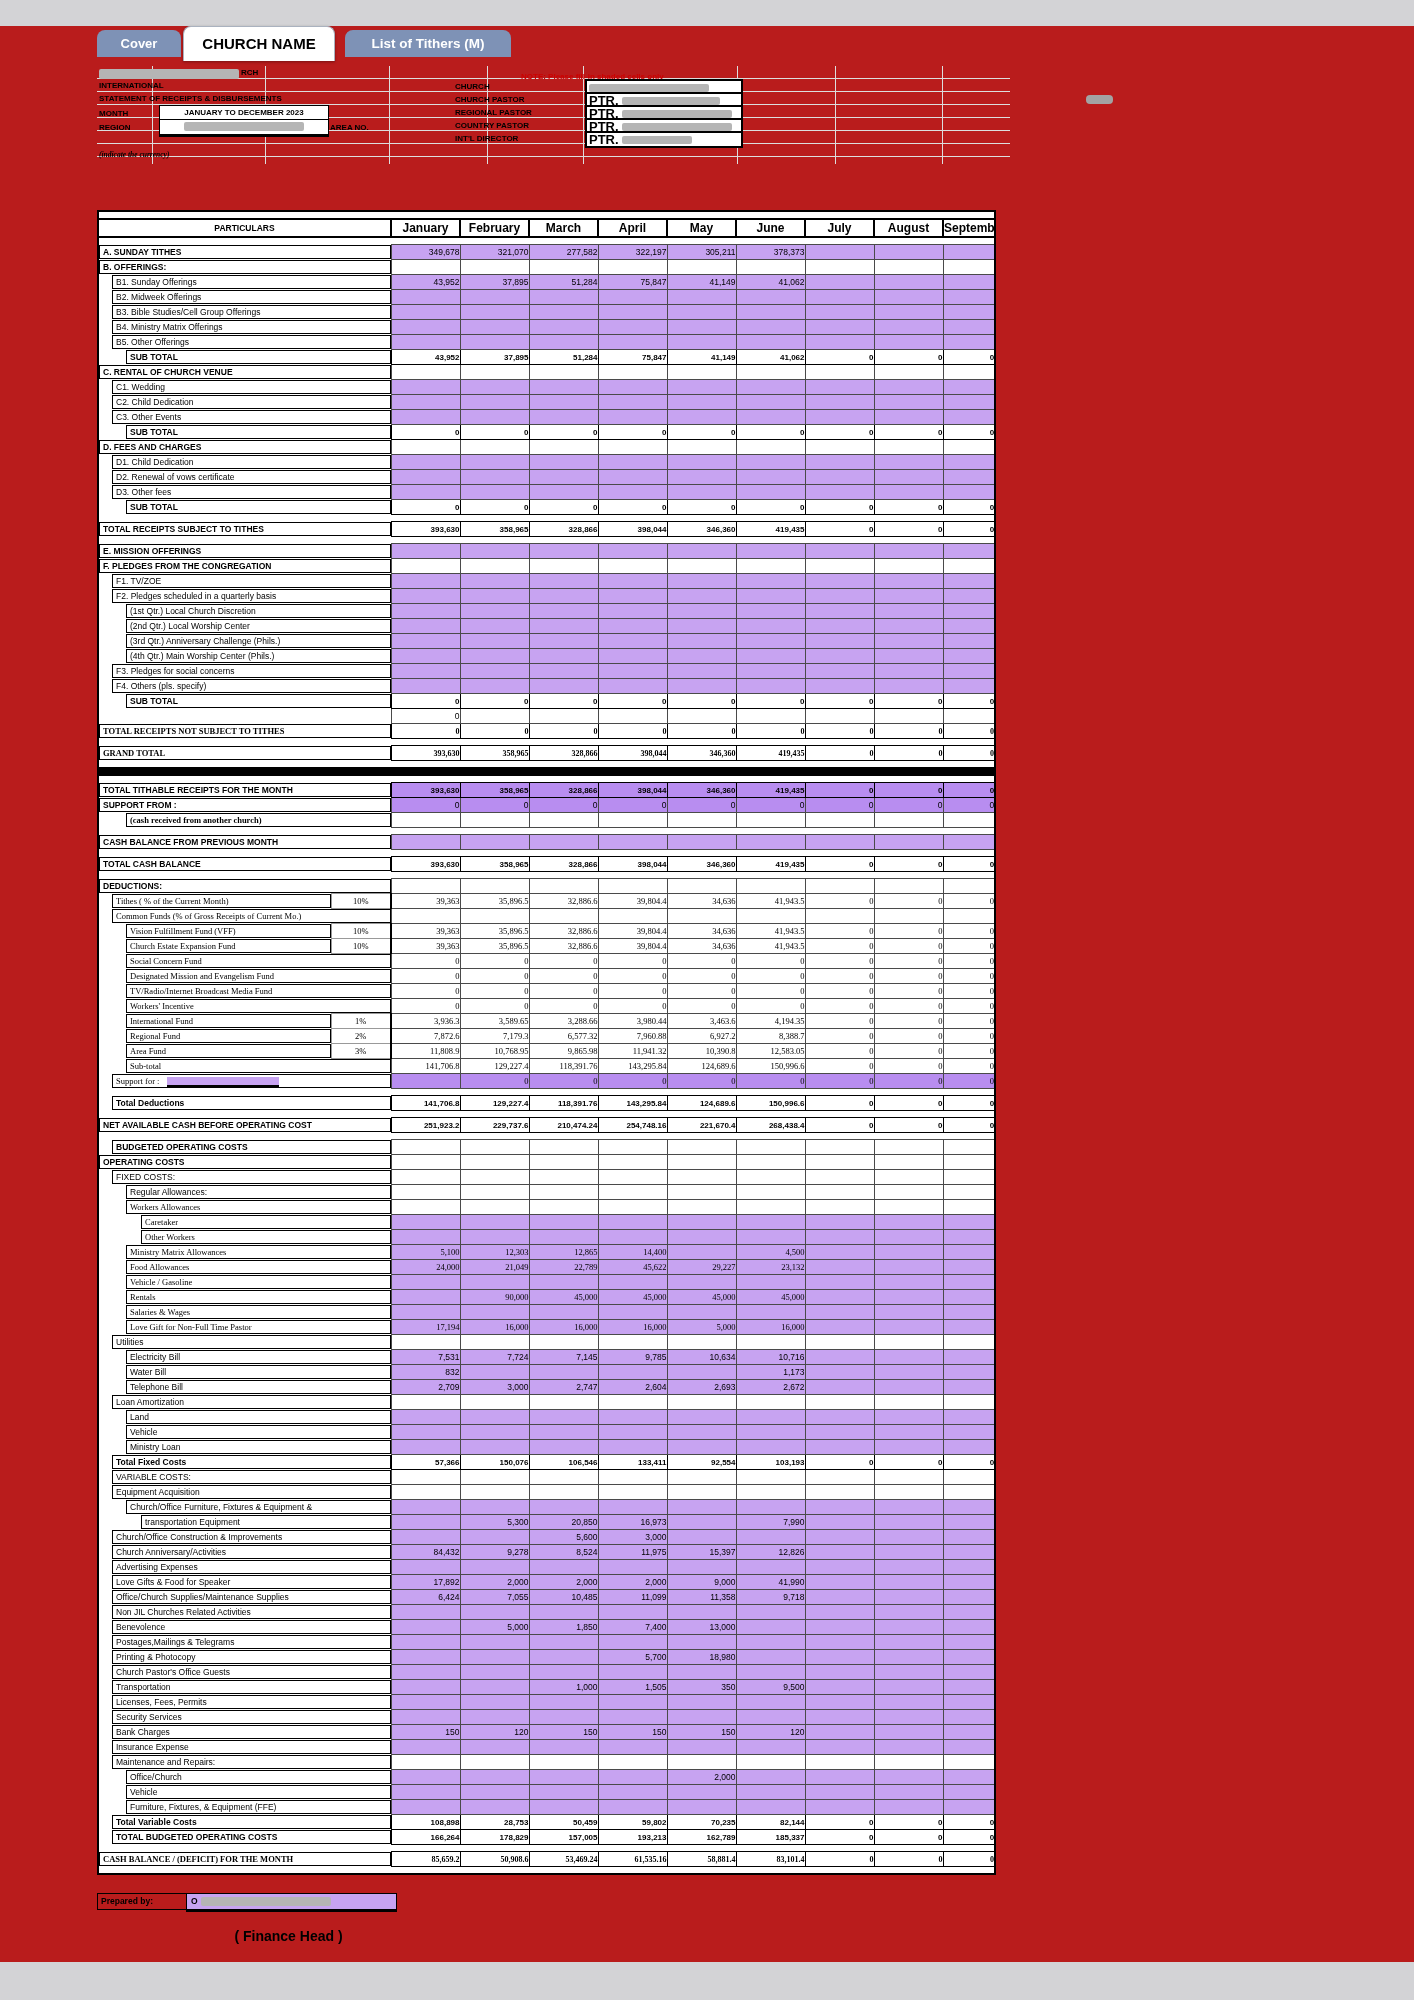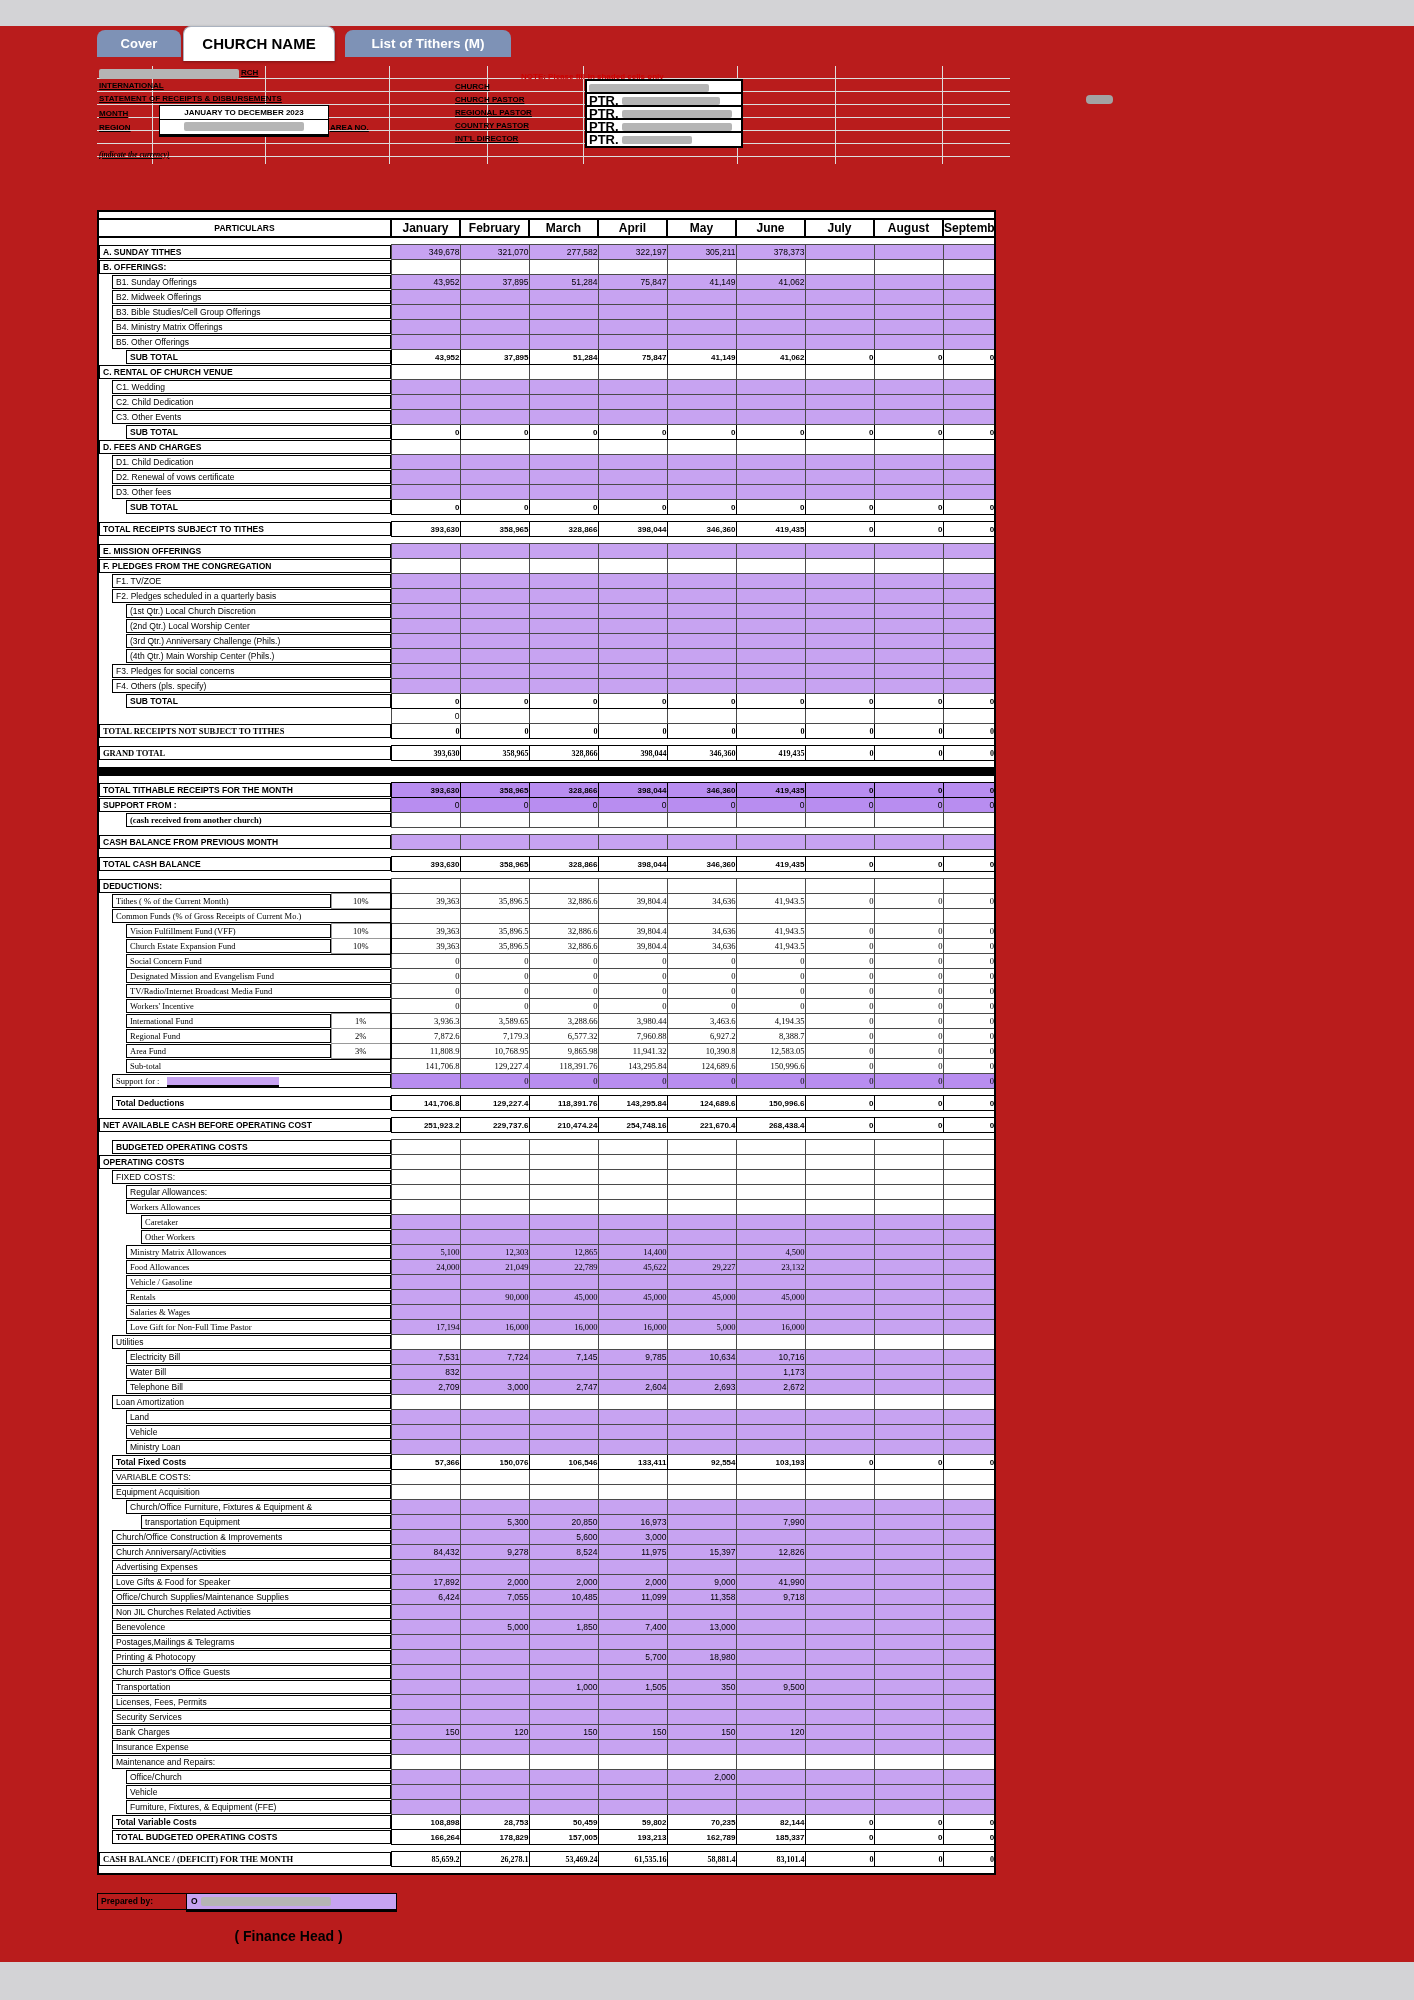"RCH" .h-item { text-decoration: underline -> none }
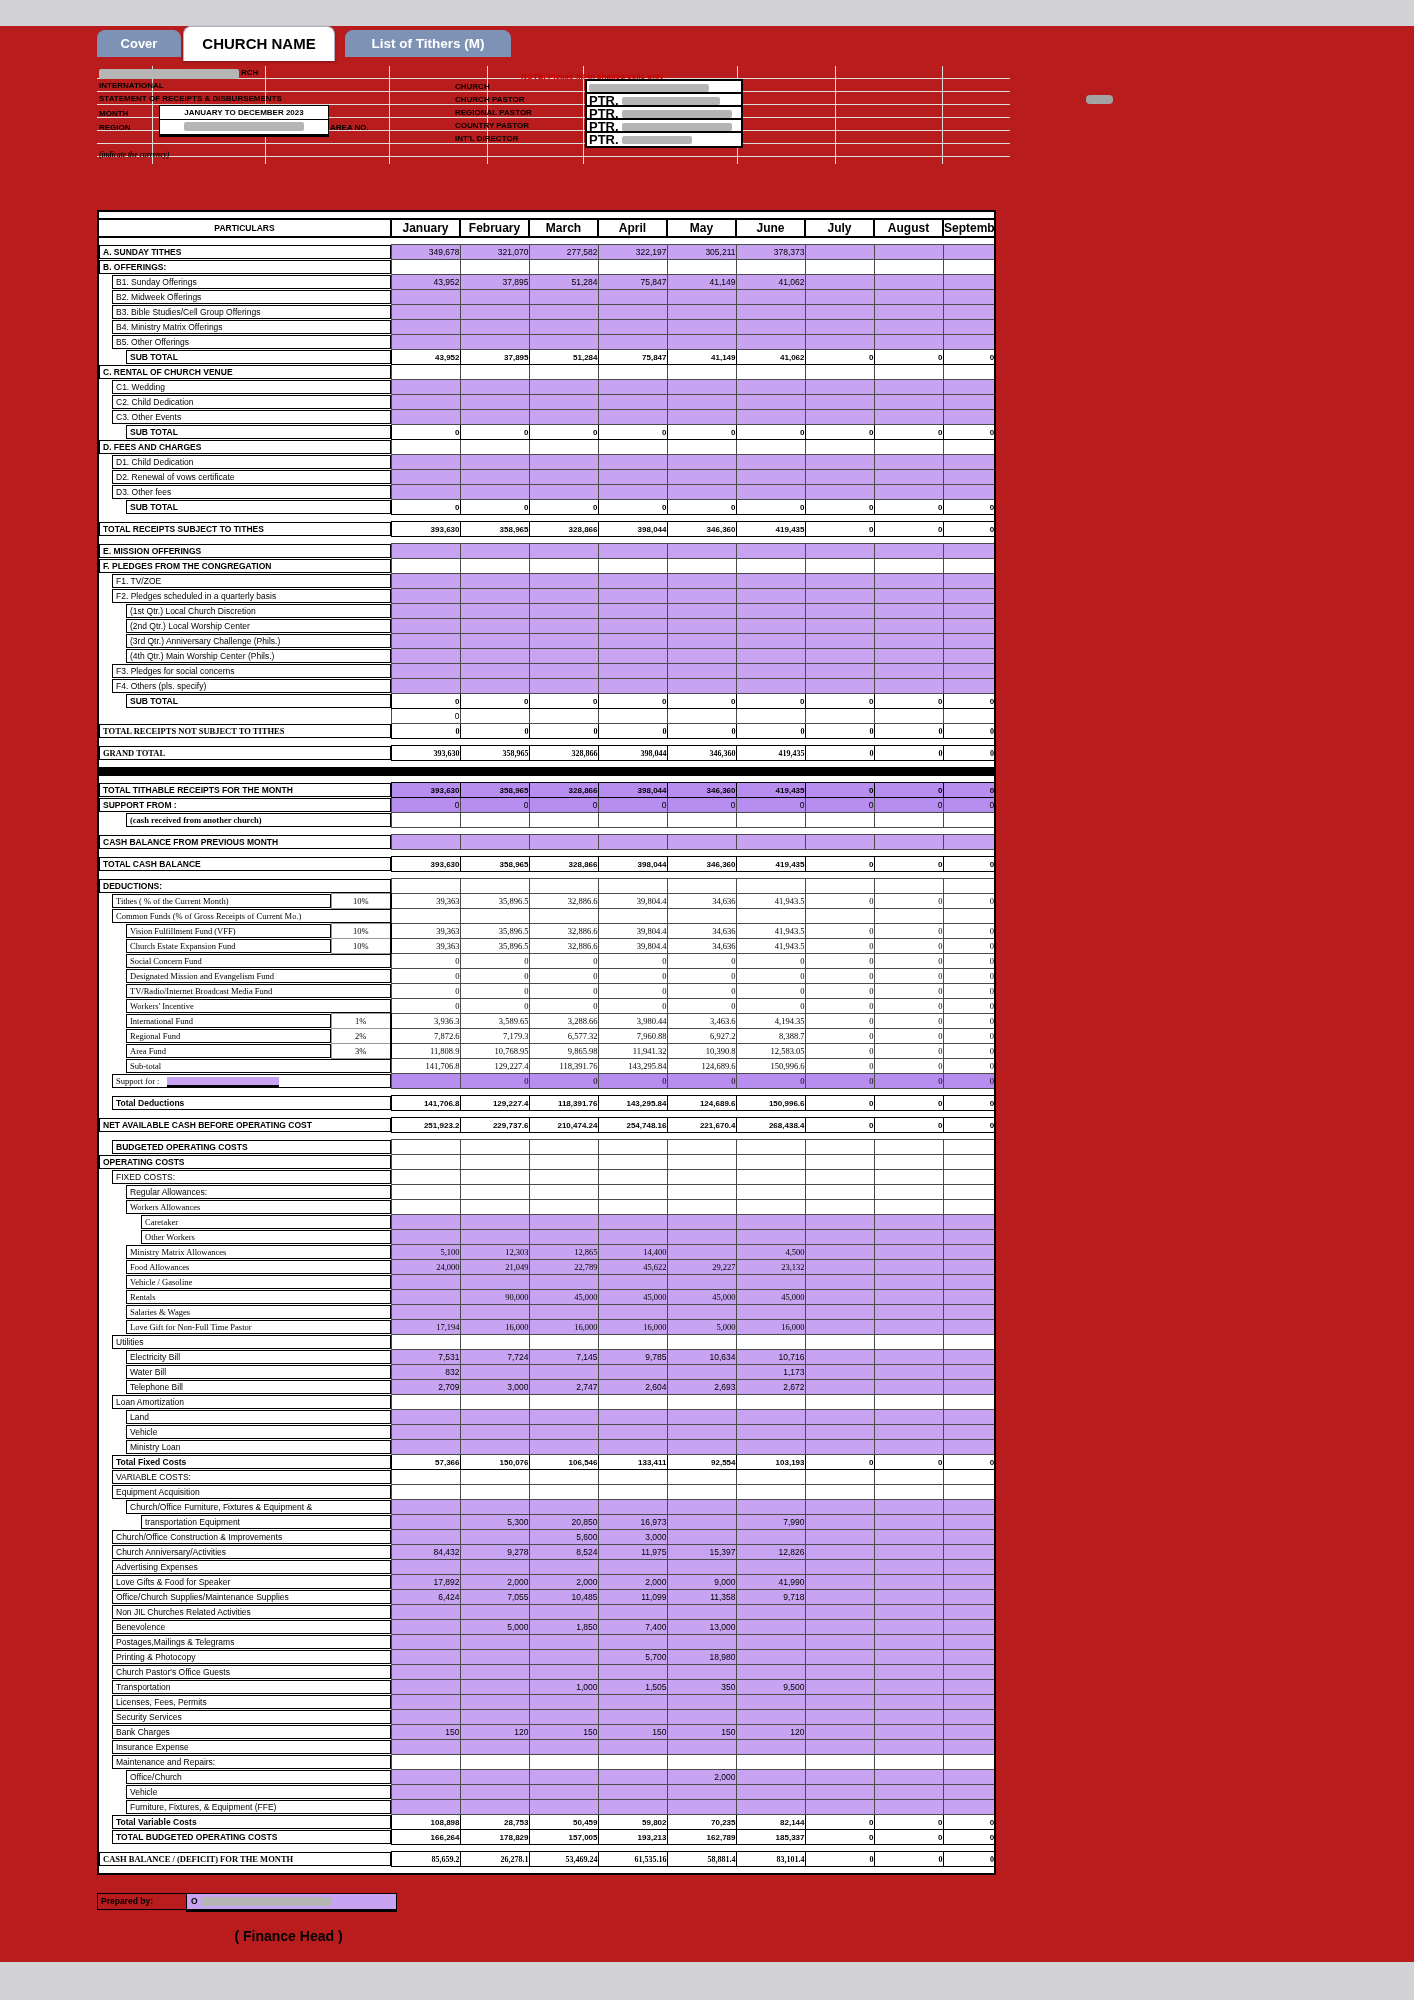"26,278.1" td.m { text: 26,278.1 -> 50,908.6 }
